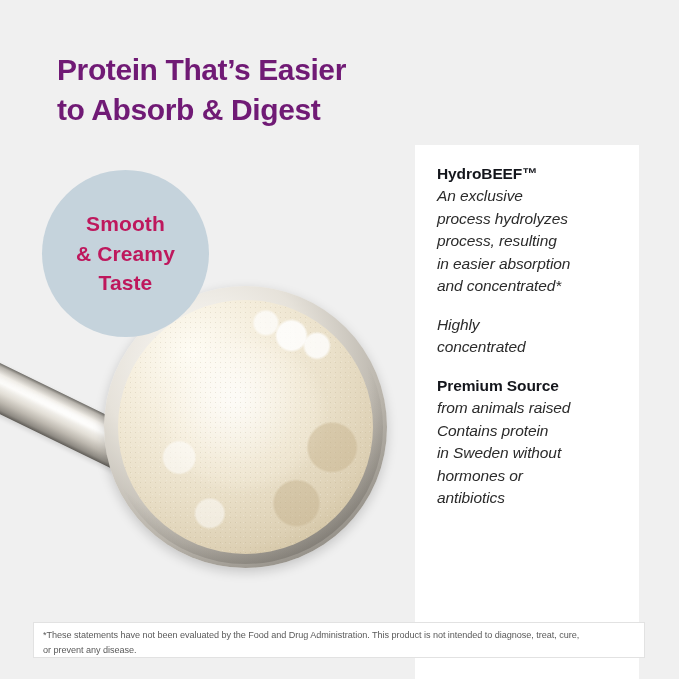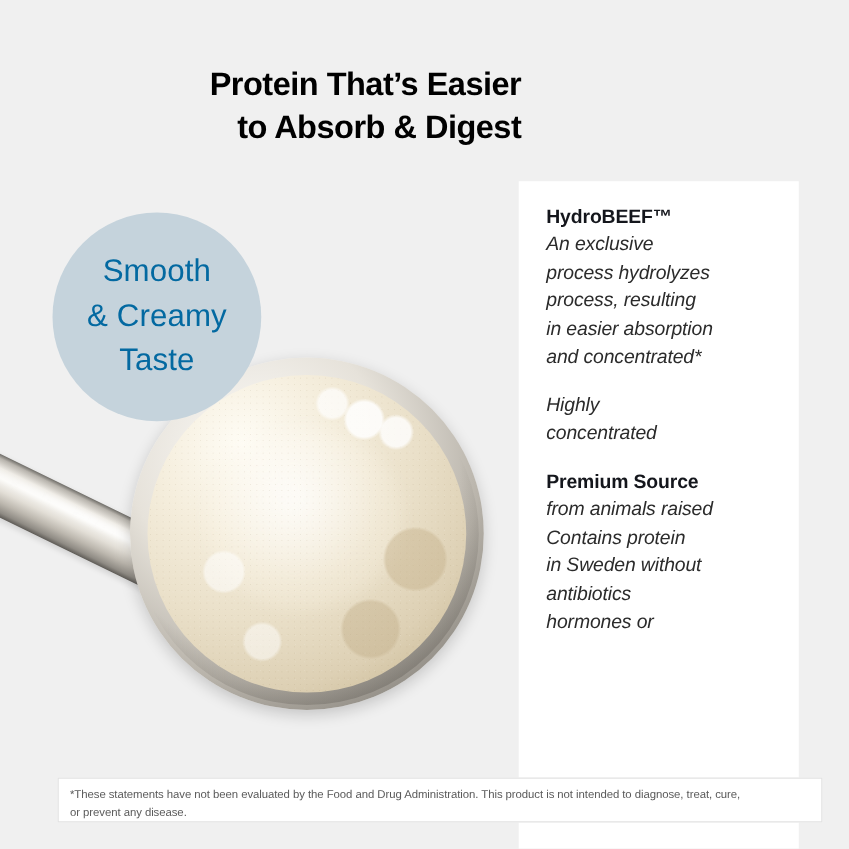"Protein That’s Easier" .headline { color: #000000 -> #701a75; font-size: 26px -> 30px; text-align: right -> none }
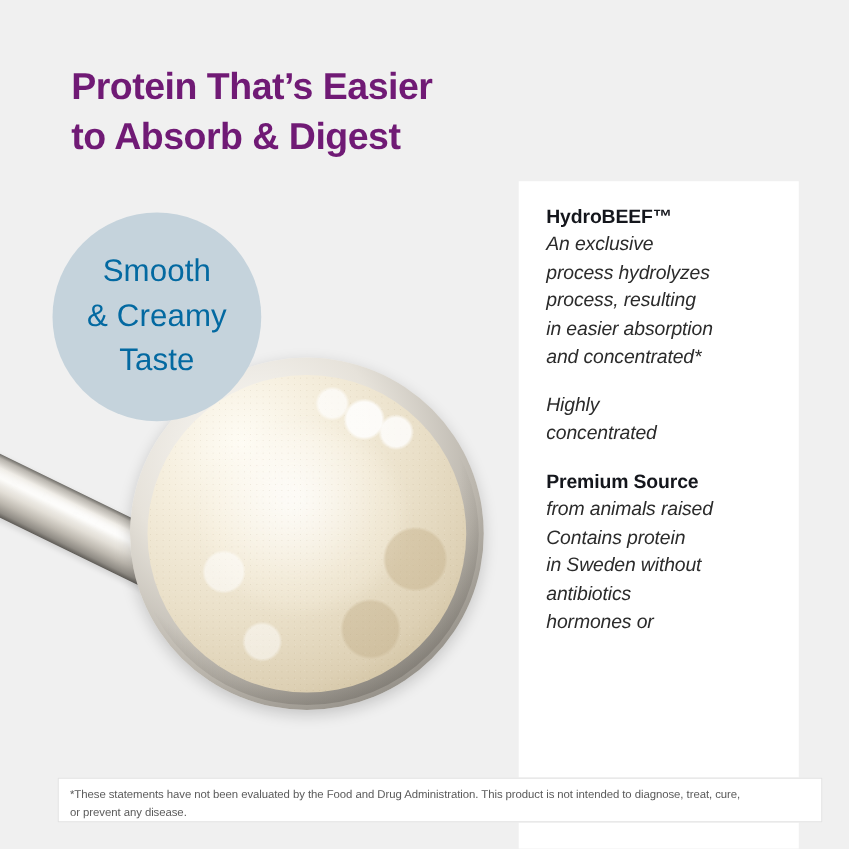"Smooth" .badge-text { color: #0369a1 -> #be185d; font-size: 25px -> 21px; font-weight: none -> bold }
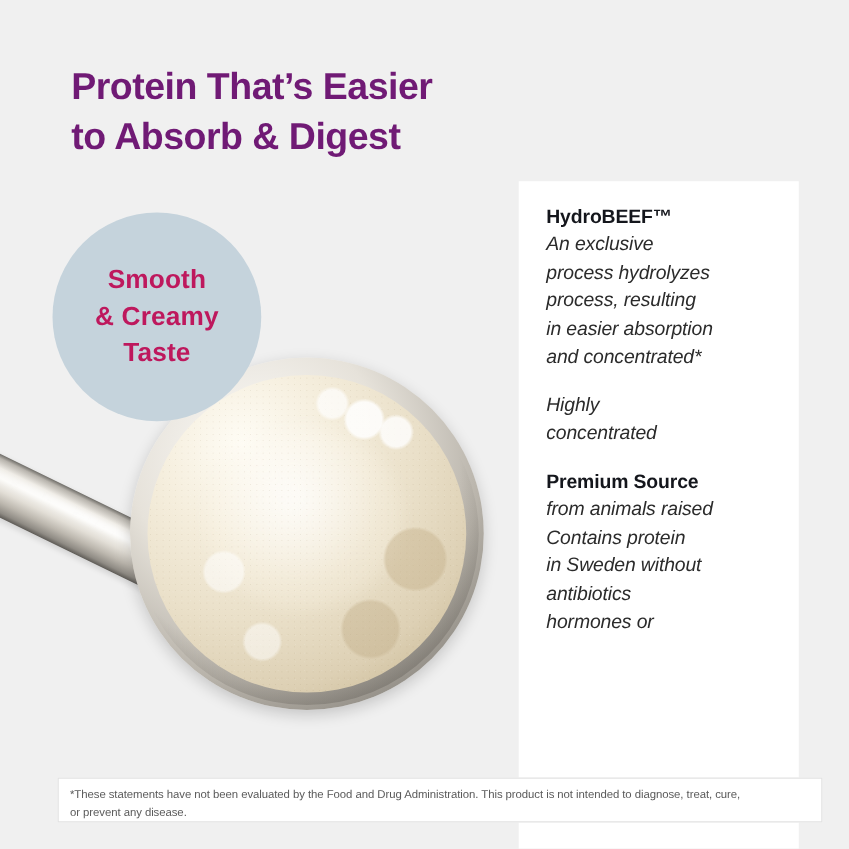"antibiotics" span { order: before "hormones or" -> after "hormones or" }
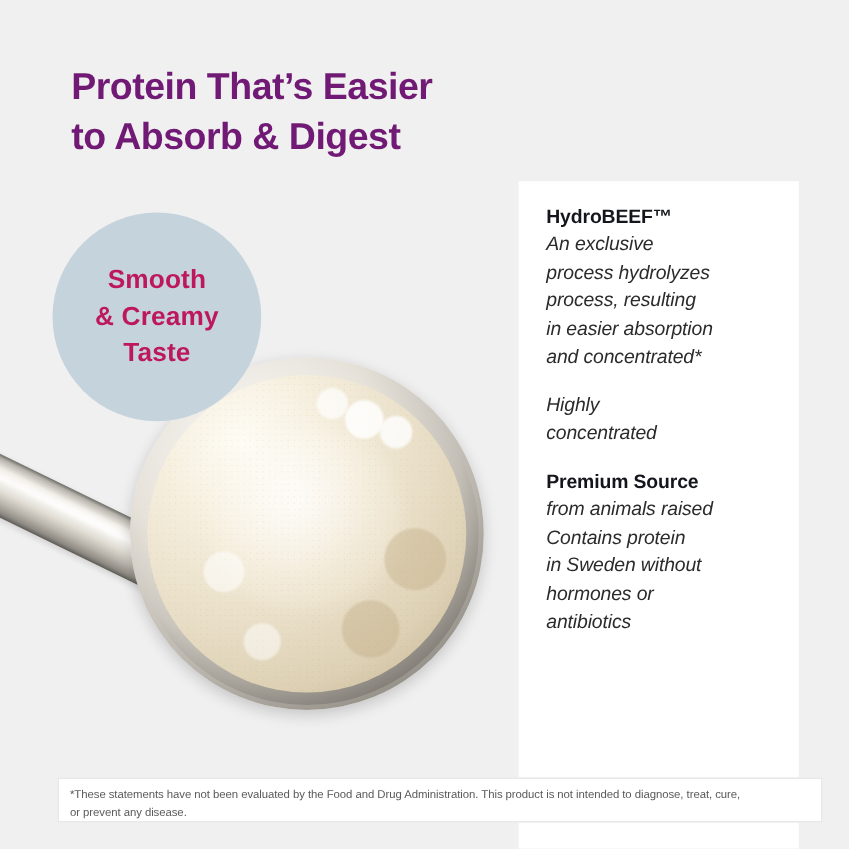"*These statements have not been" .footnote { margin-left: 13px -> none }
